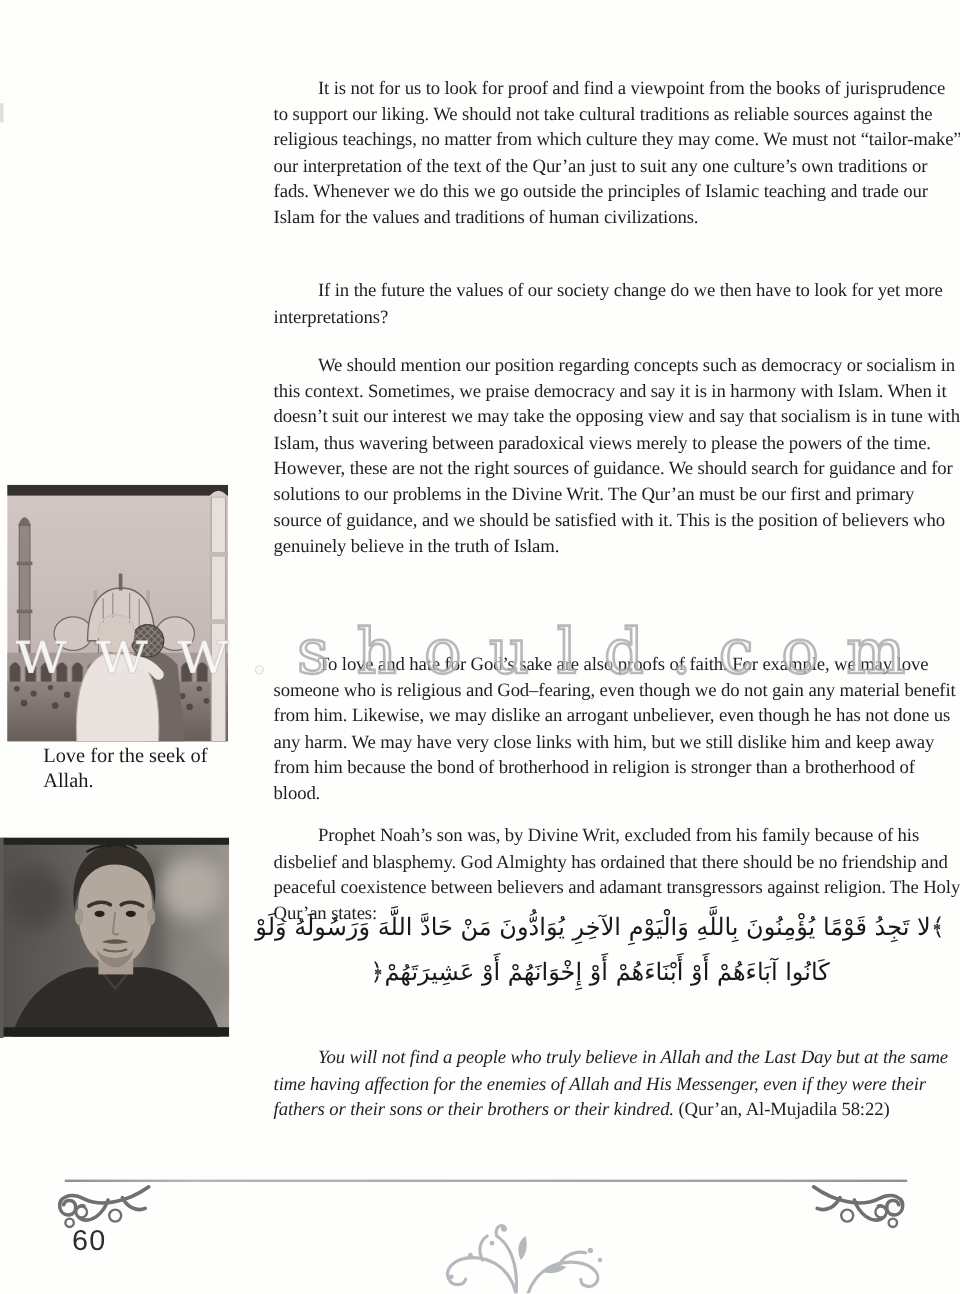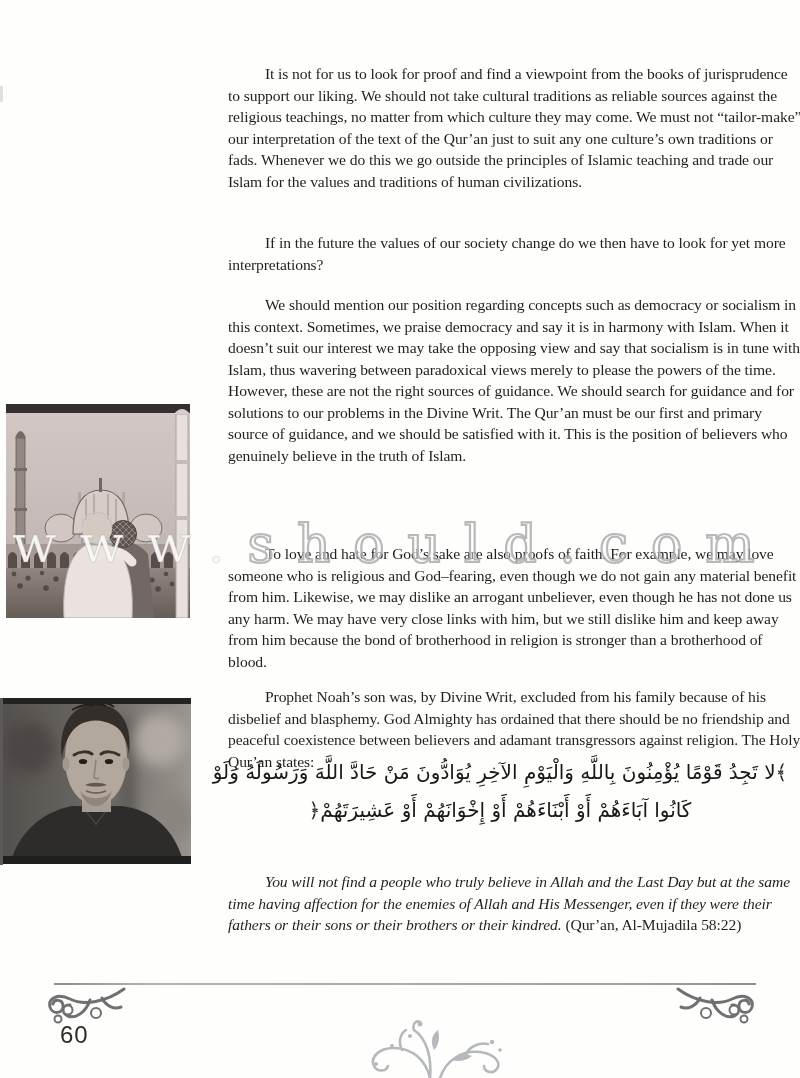"Love for the seek of" p.caption { html: none -> <p>Love for the seek of Allah.</p> }
